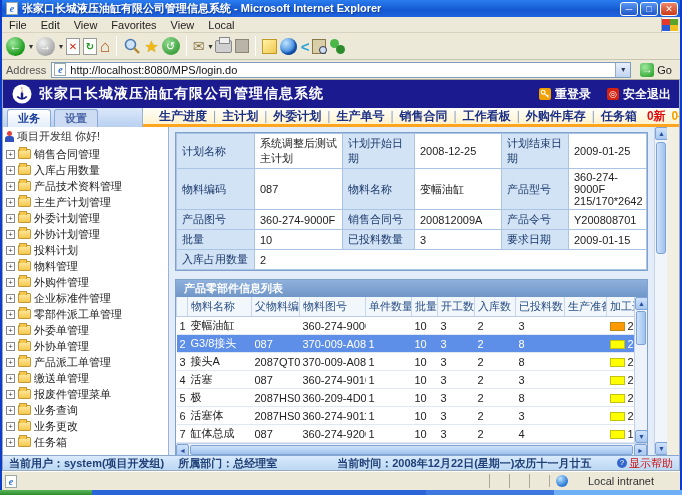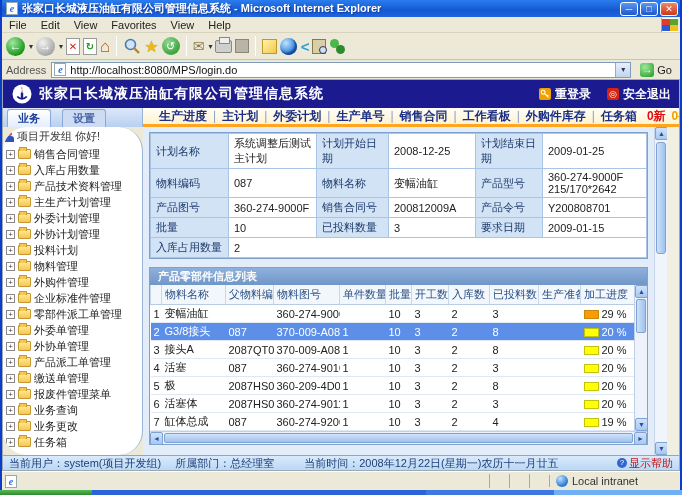"Help" span.menu-item { text: Help -> Local }
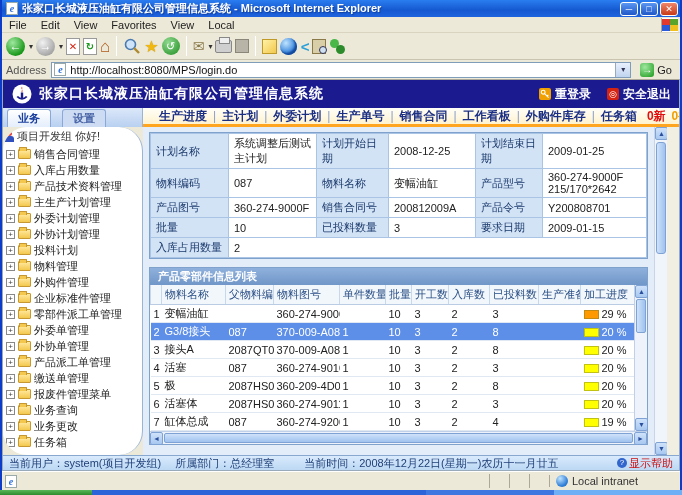"设置" .stab.inactive { margin-left: 8px -> none }
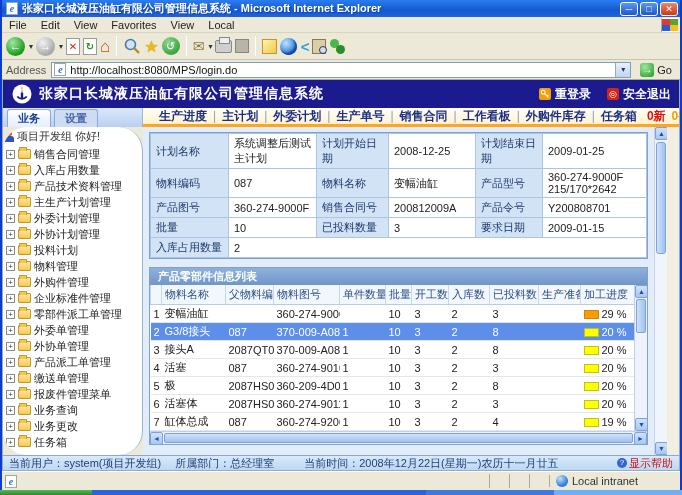"项目开发组 你好!" .sidebar { border-radius: 24px -> none; width: 140px -> 166px }
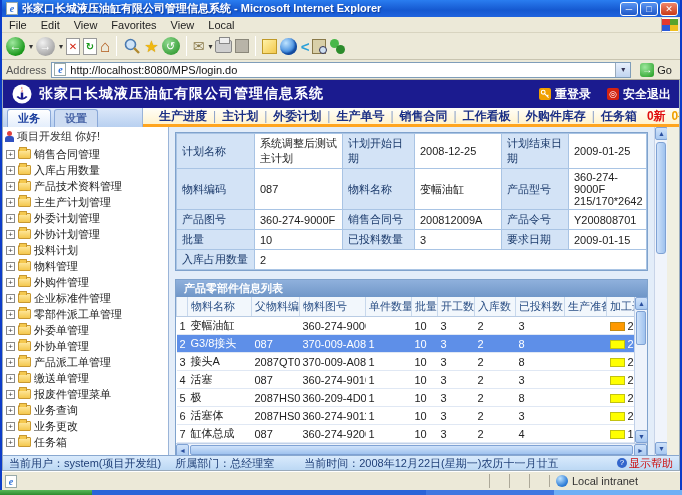"当前用户：system(项目开发组)" .as-item { font-weight: none -> bold }
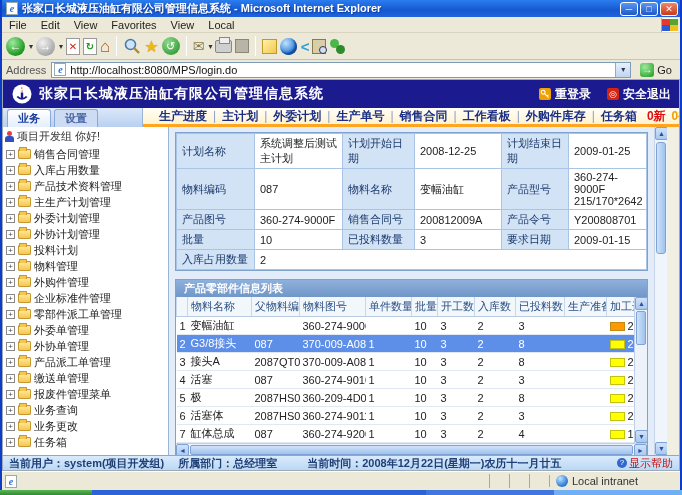"当前时间：2008年12月22日(星期一)农历十一月廿五" .as-time { margin-left: 16px -> 46px }
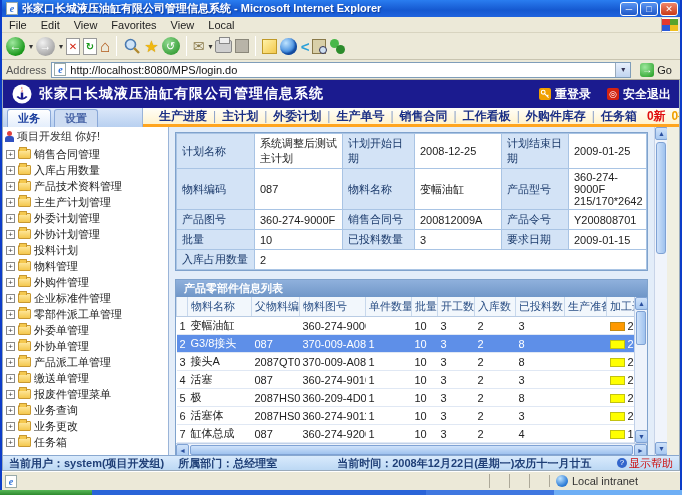"Local intranet" .ie-status .zone { gap: 4px -> 20px }
